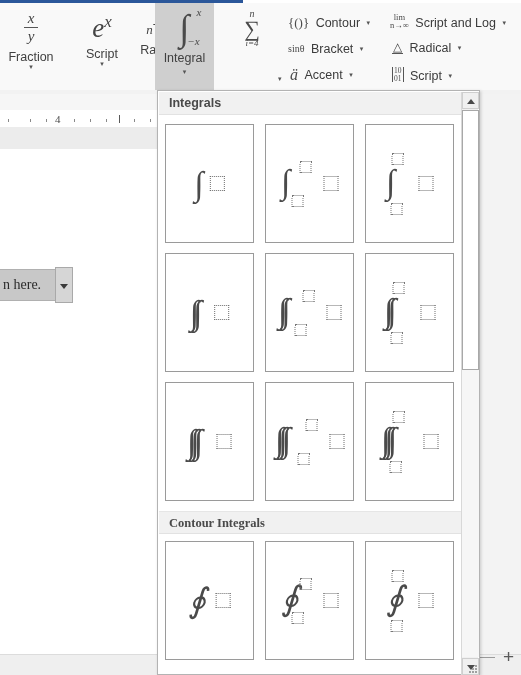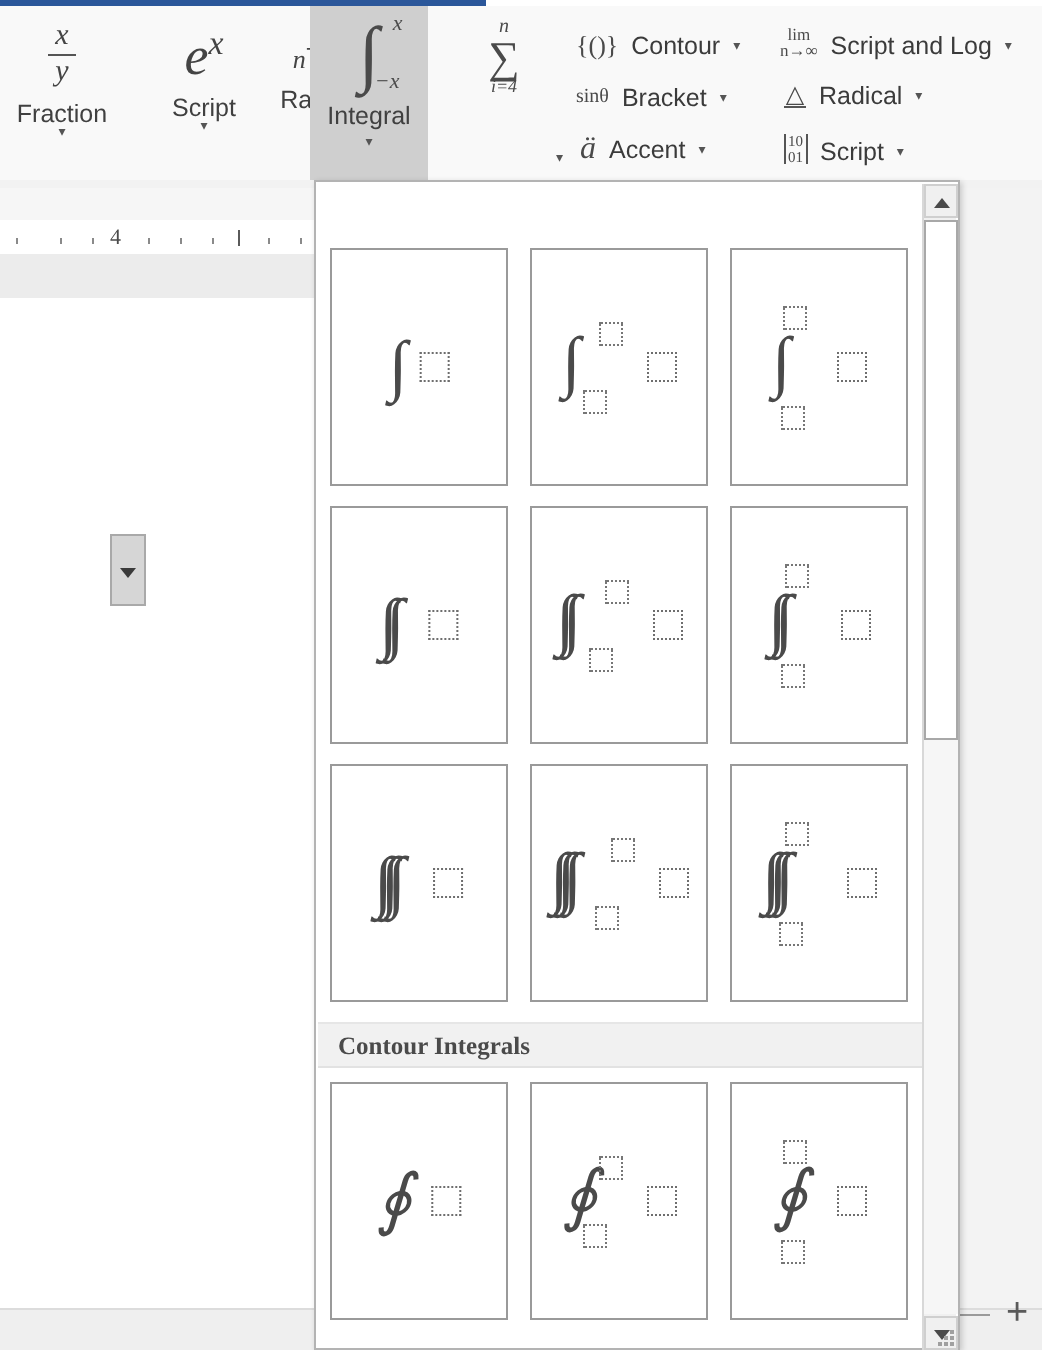"Integrals" div.gal-head { html: none -> <div>Integrals</div> }
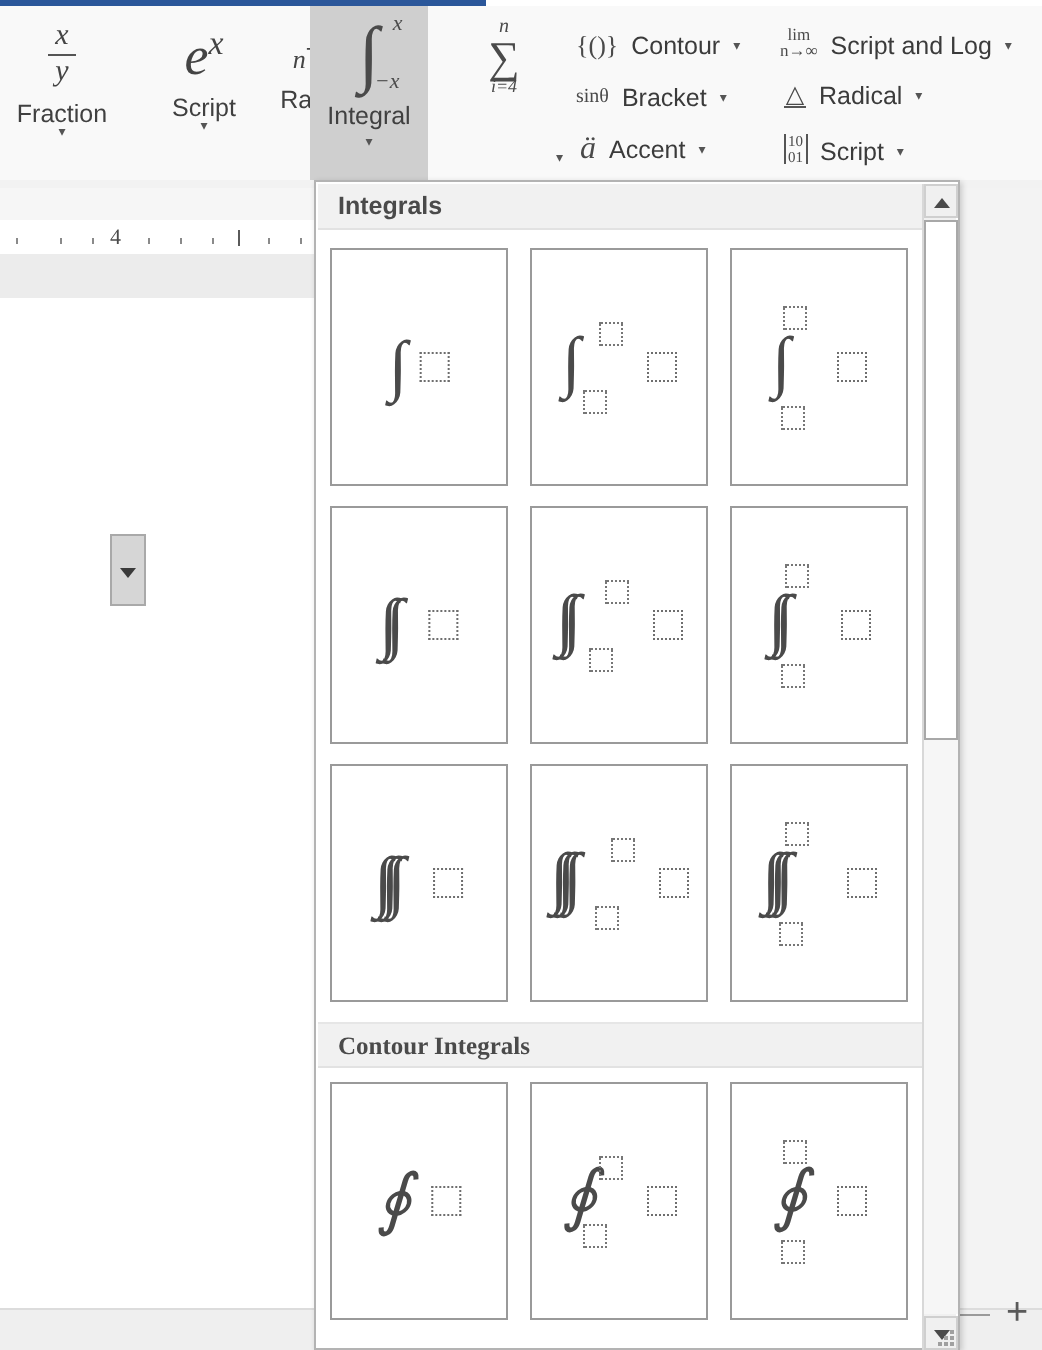"n here." div.selrun { html: none -> <div>n here.</div> }
